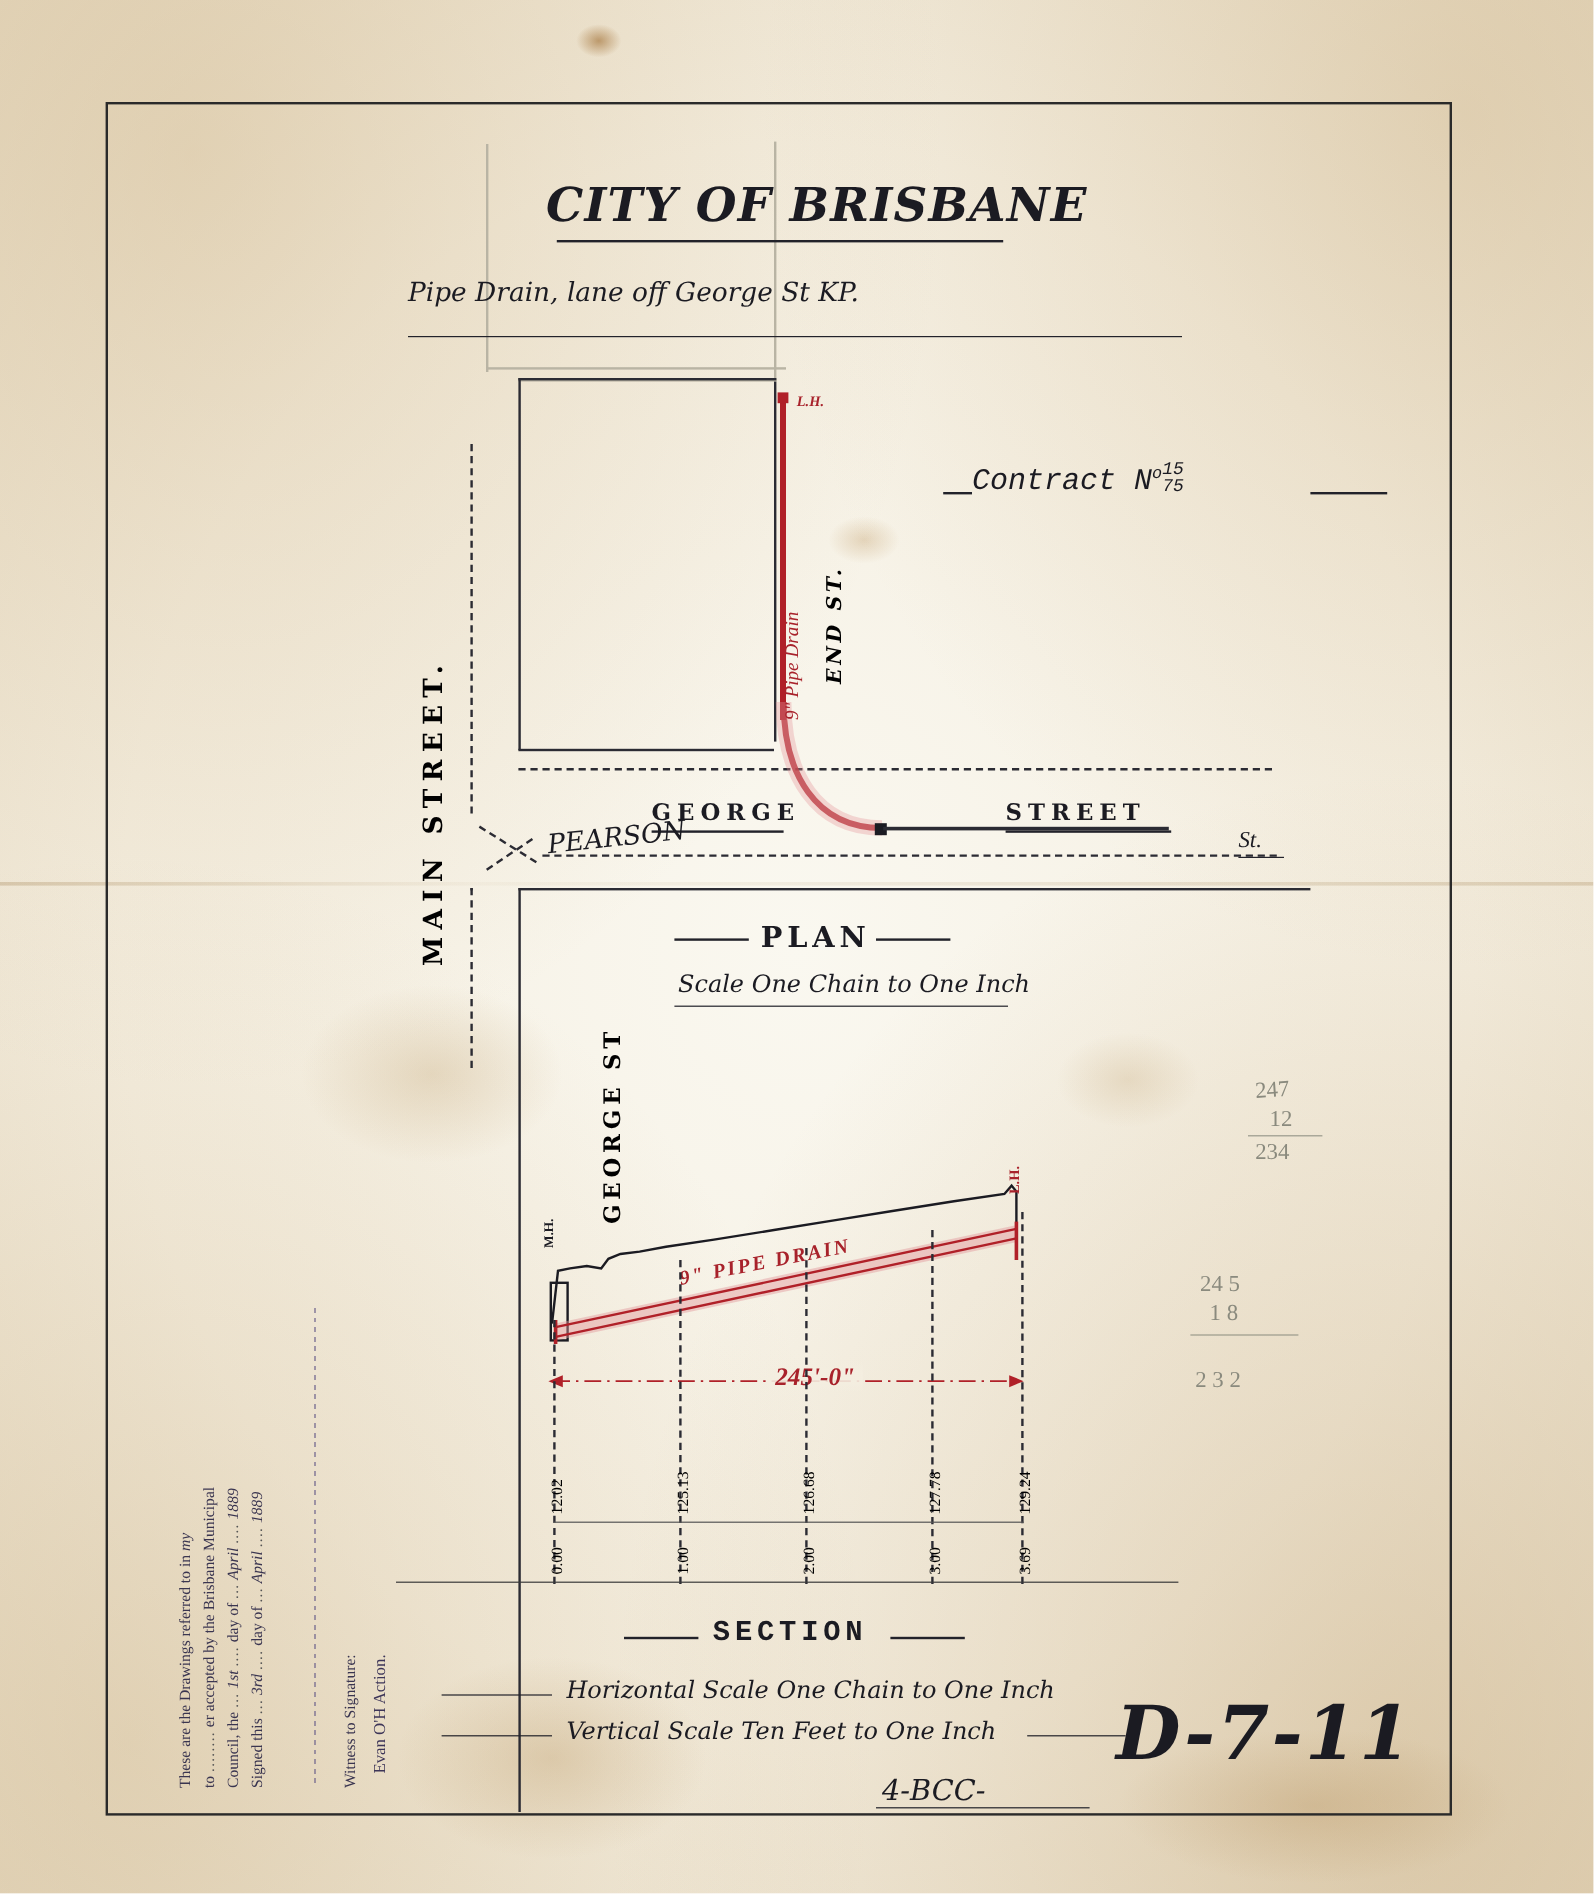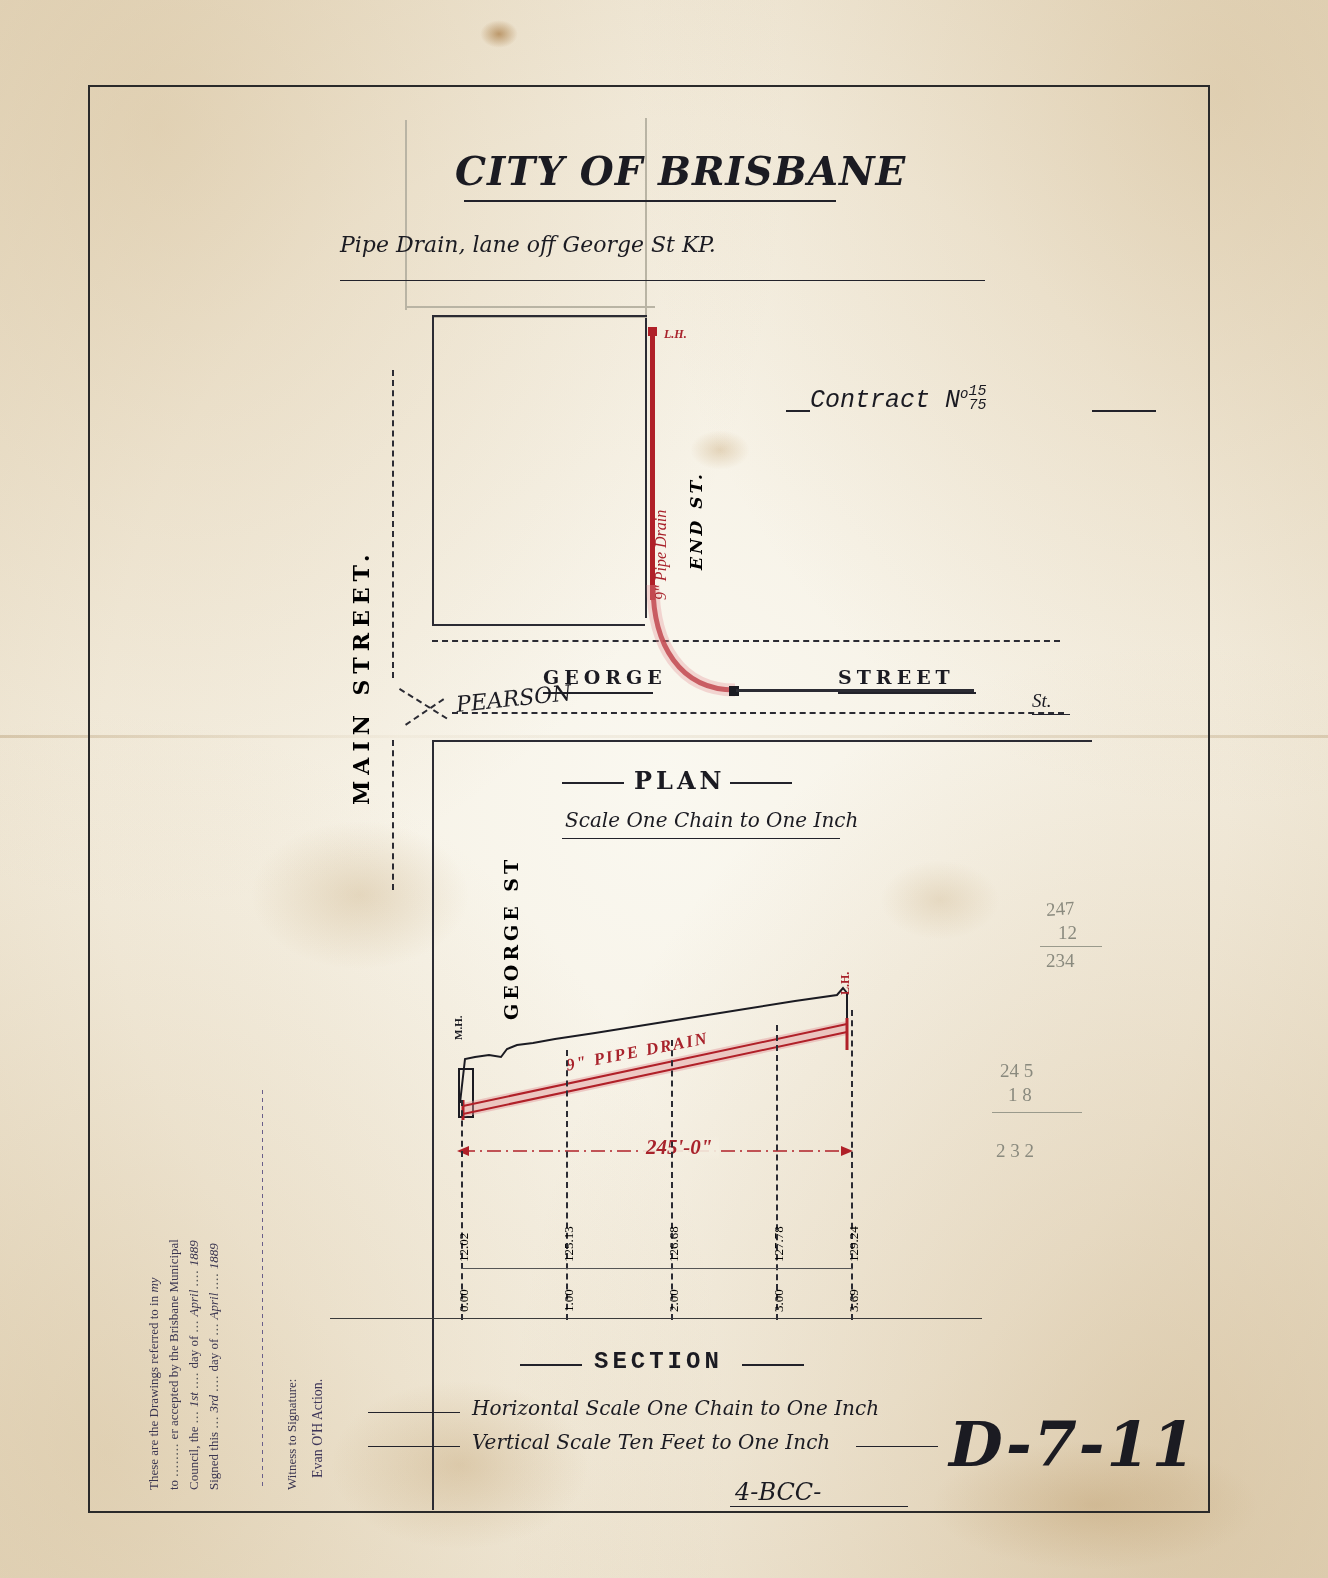"D-7-11" #sheet-id { margin-left: 19px -> none }
